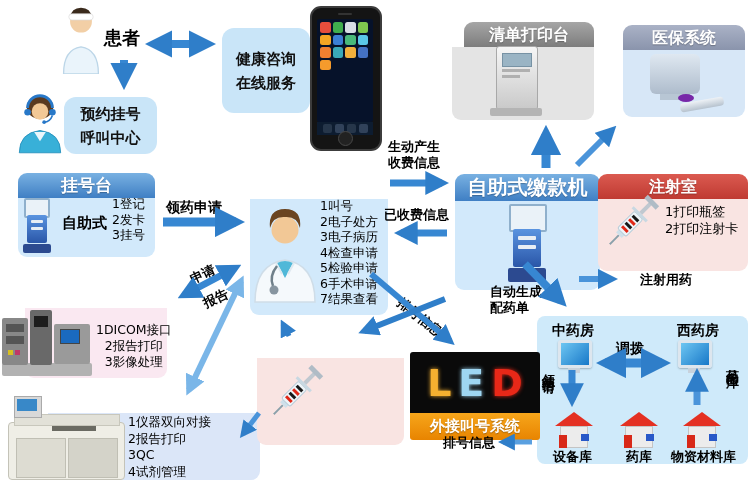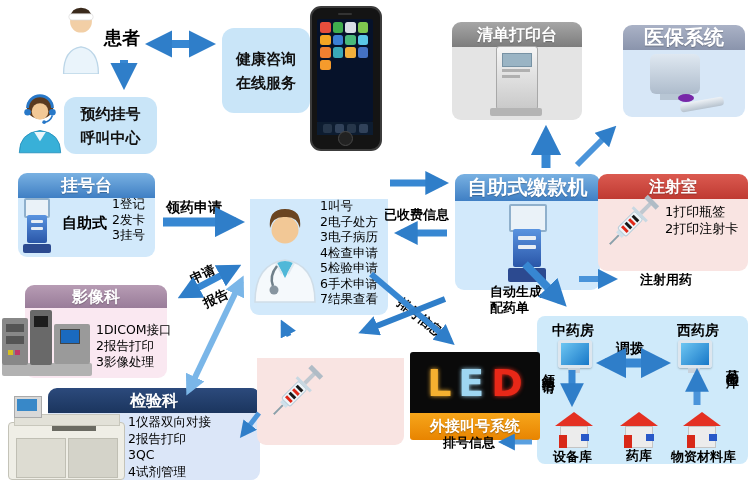"清单打印台" div.box { padding-left: none -> 12px }
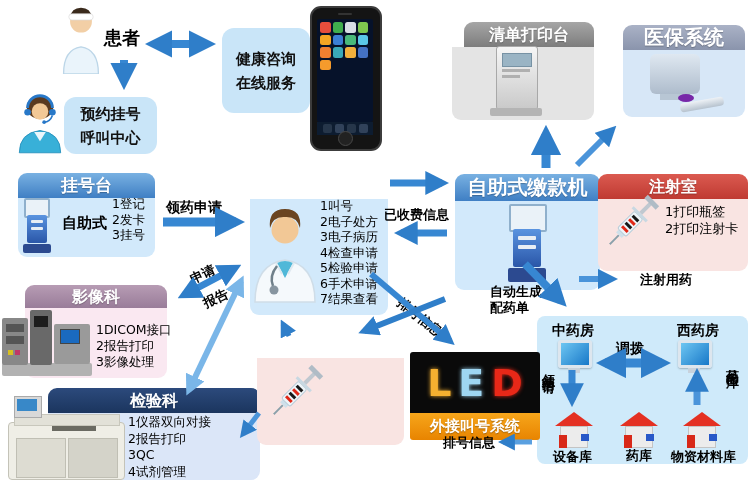"医保系统" div.hdr { font-size: 20px -> 16px }
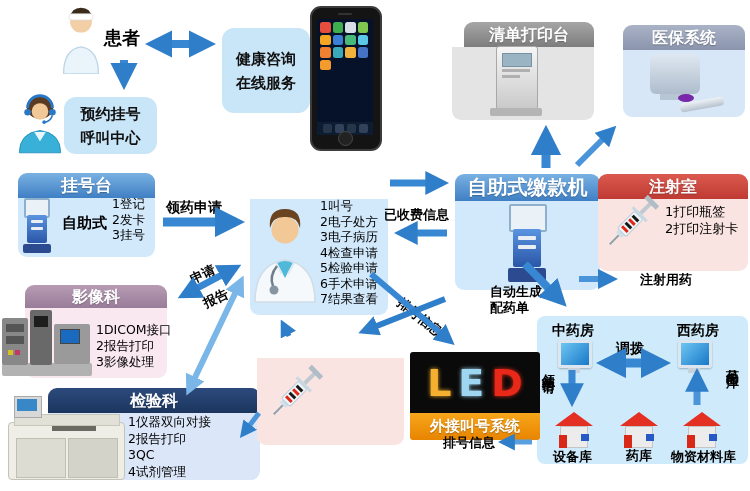"生动产生" div.lbl { html: none -> <div> <div>生动产生</div> <div>收费信息</div> </div> }
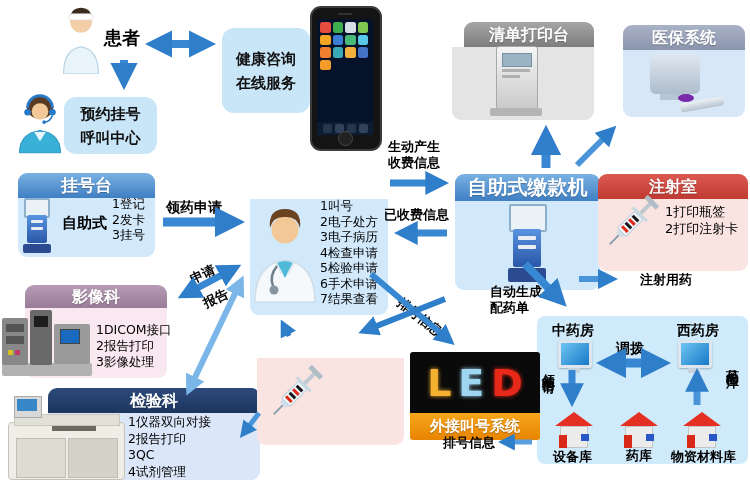"影像科" div.hdr { html: <div>影像科</div> -> none }
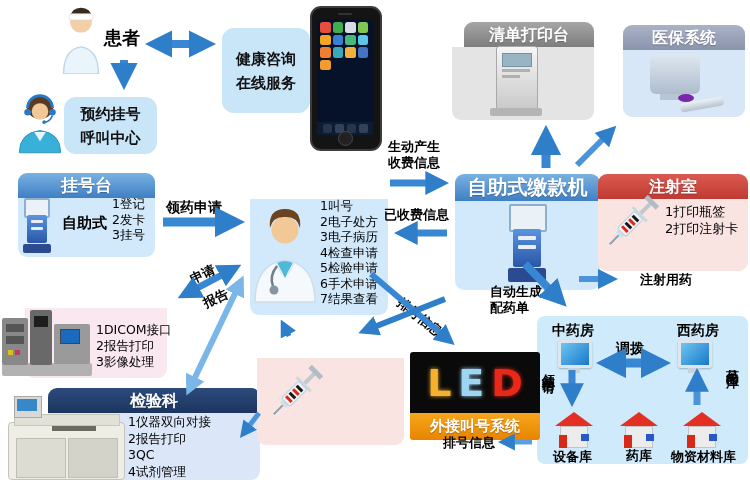"1DICOM接口" div.items { text-align: none -> center }
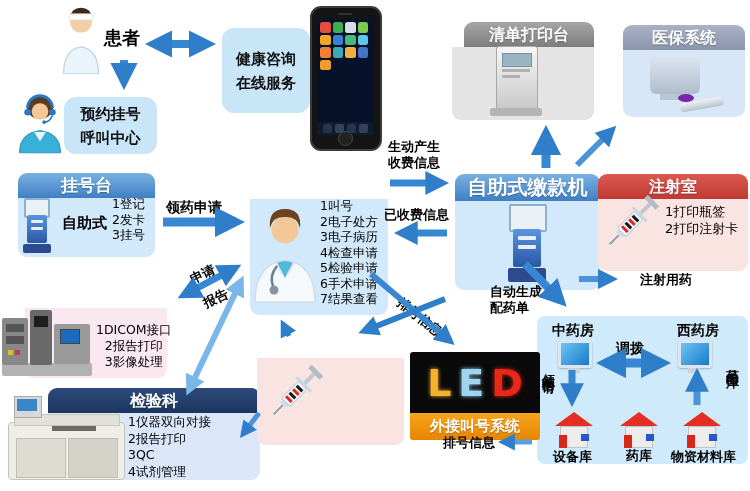"检验科" div.hdr { html: <div>检验科</div> -> none }
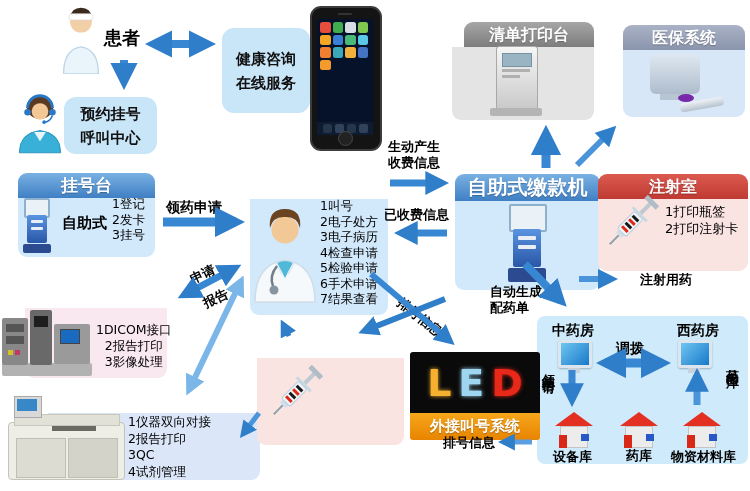"药库" div.lbl { font-family: Liberation Mono, monospace -> none }
